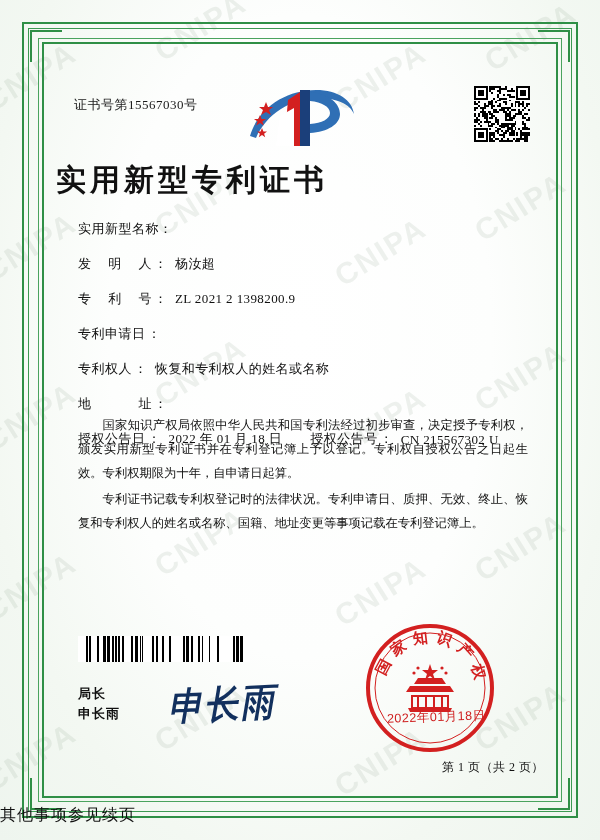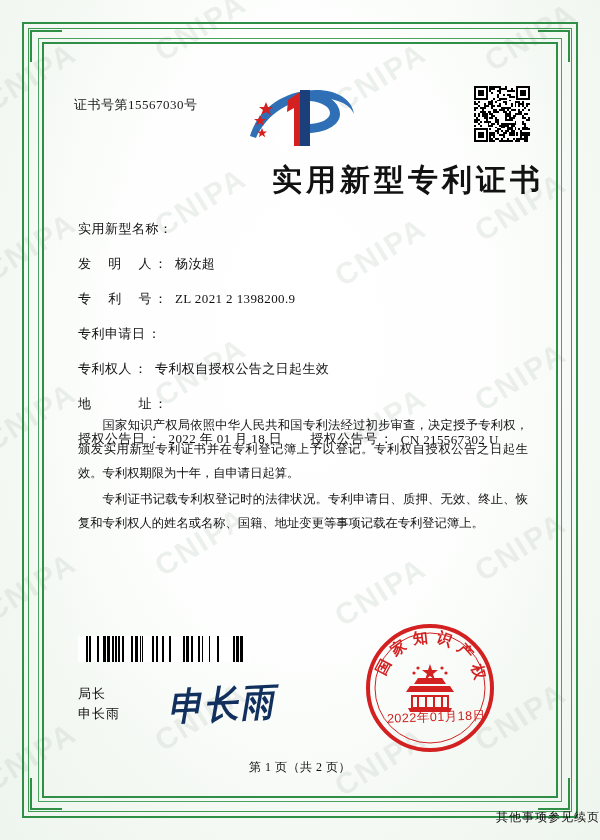"实用新型专利证书" .title { text-align: right -> left }
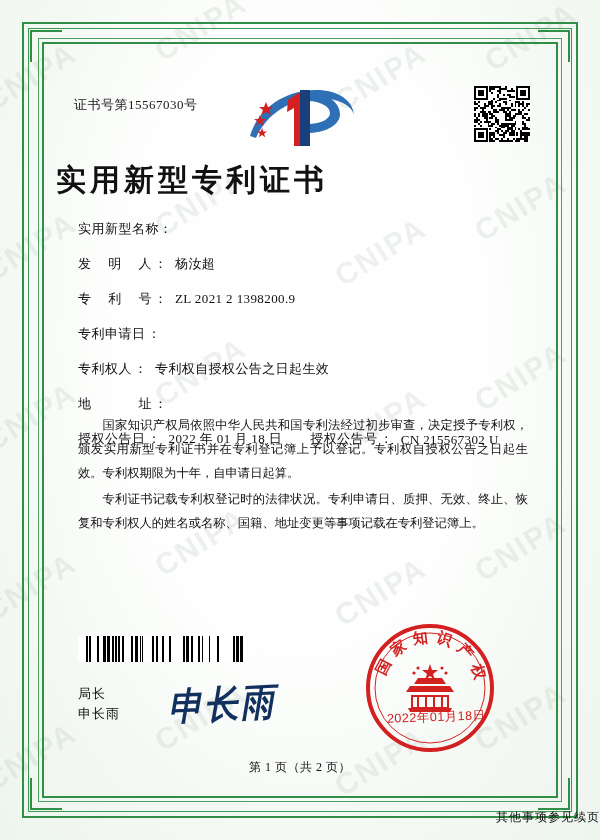"专利权自授权公告之日起生效" span.field-value { text: 专利权自授权公告之日起生效 -> 恢复和专利权人的姓名或名称 }
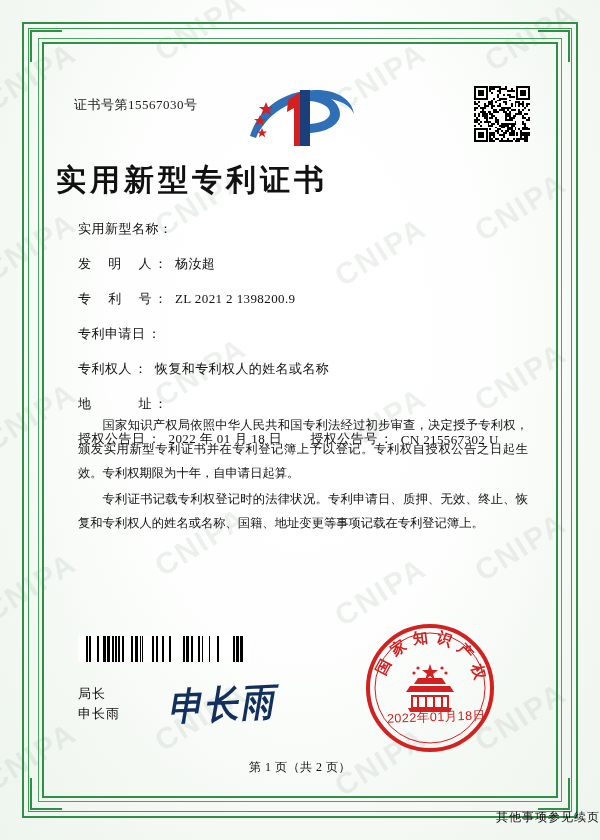"局长" .sign-block { font-weight: none -> bold }
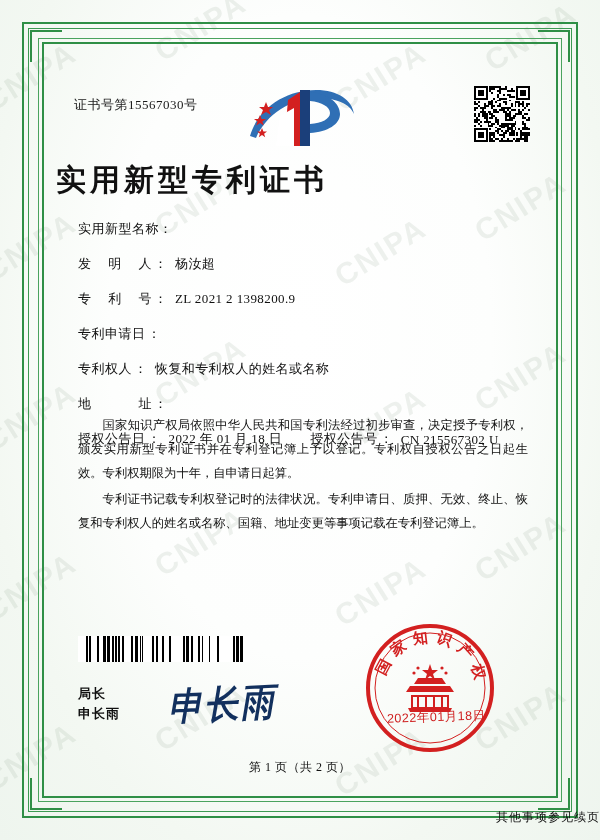"第 1 页（共 2 页）" .page-no { text-align: center -> right }
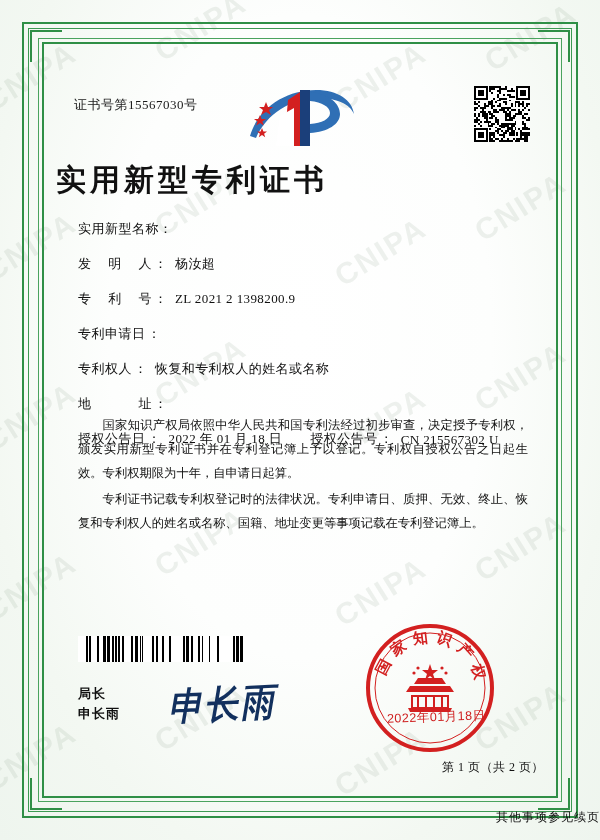"其他事项参见续页" .footer-note { font-size: 12px -> 16px; text-align: right -> left }
